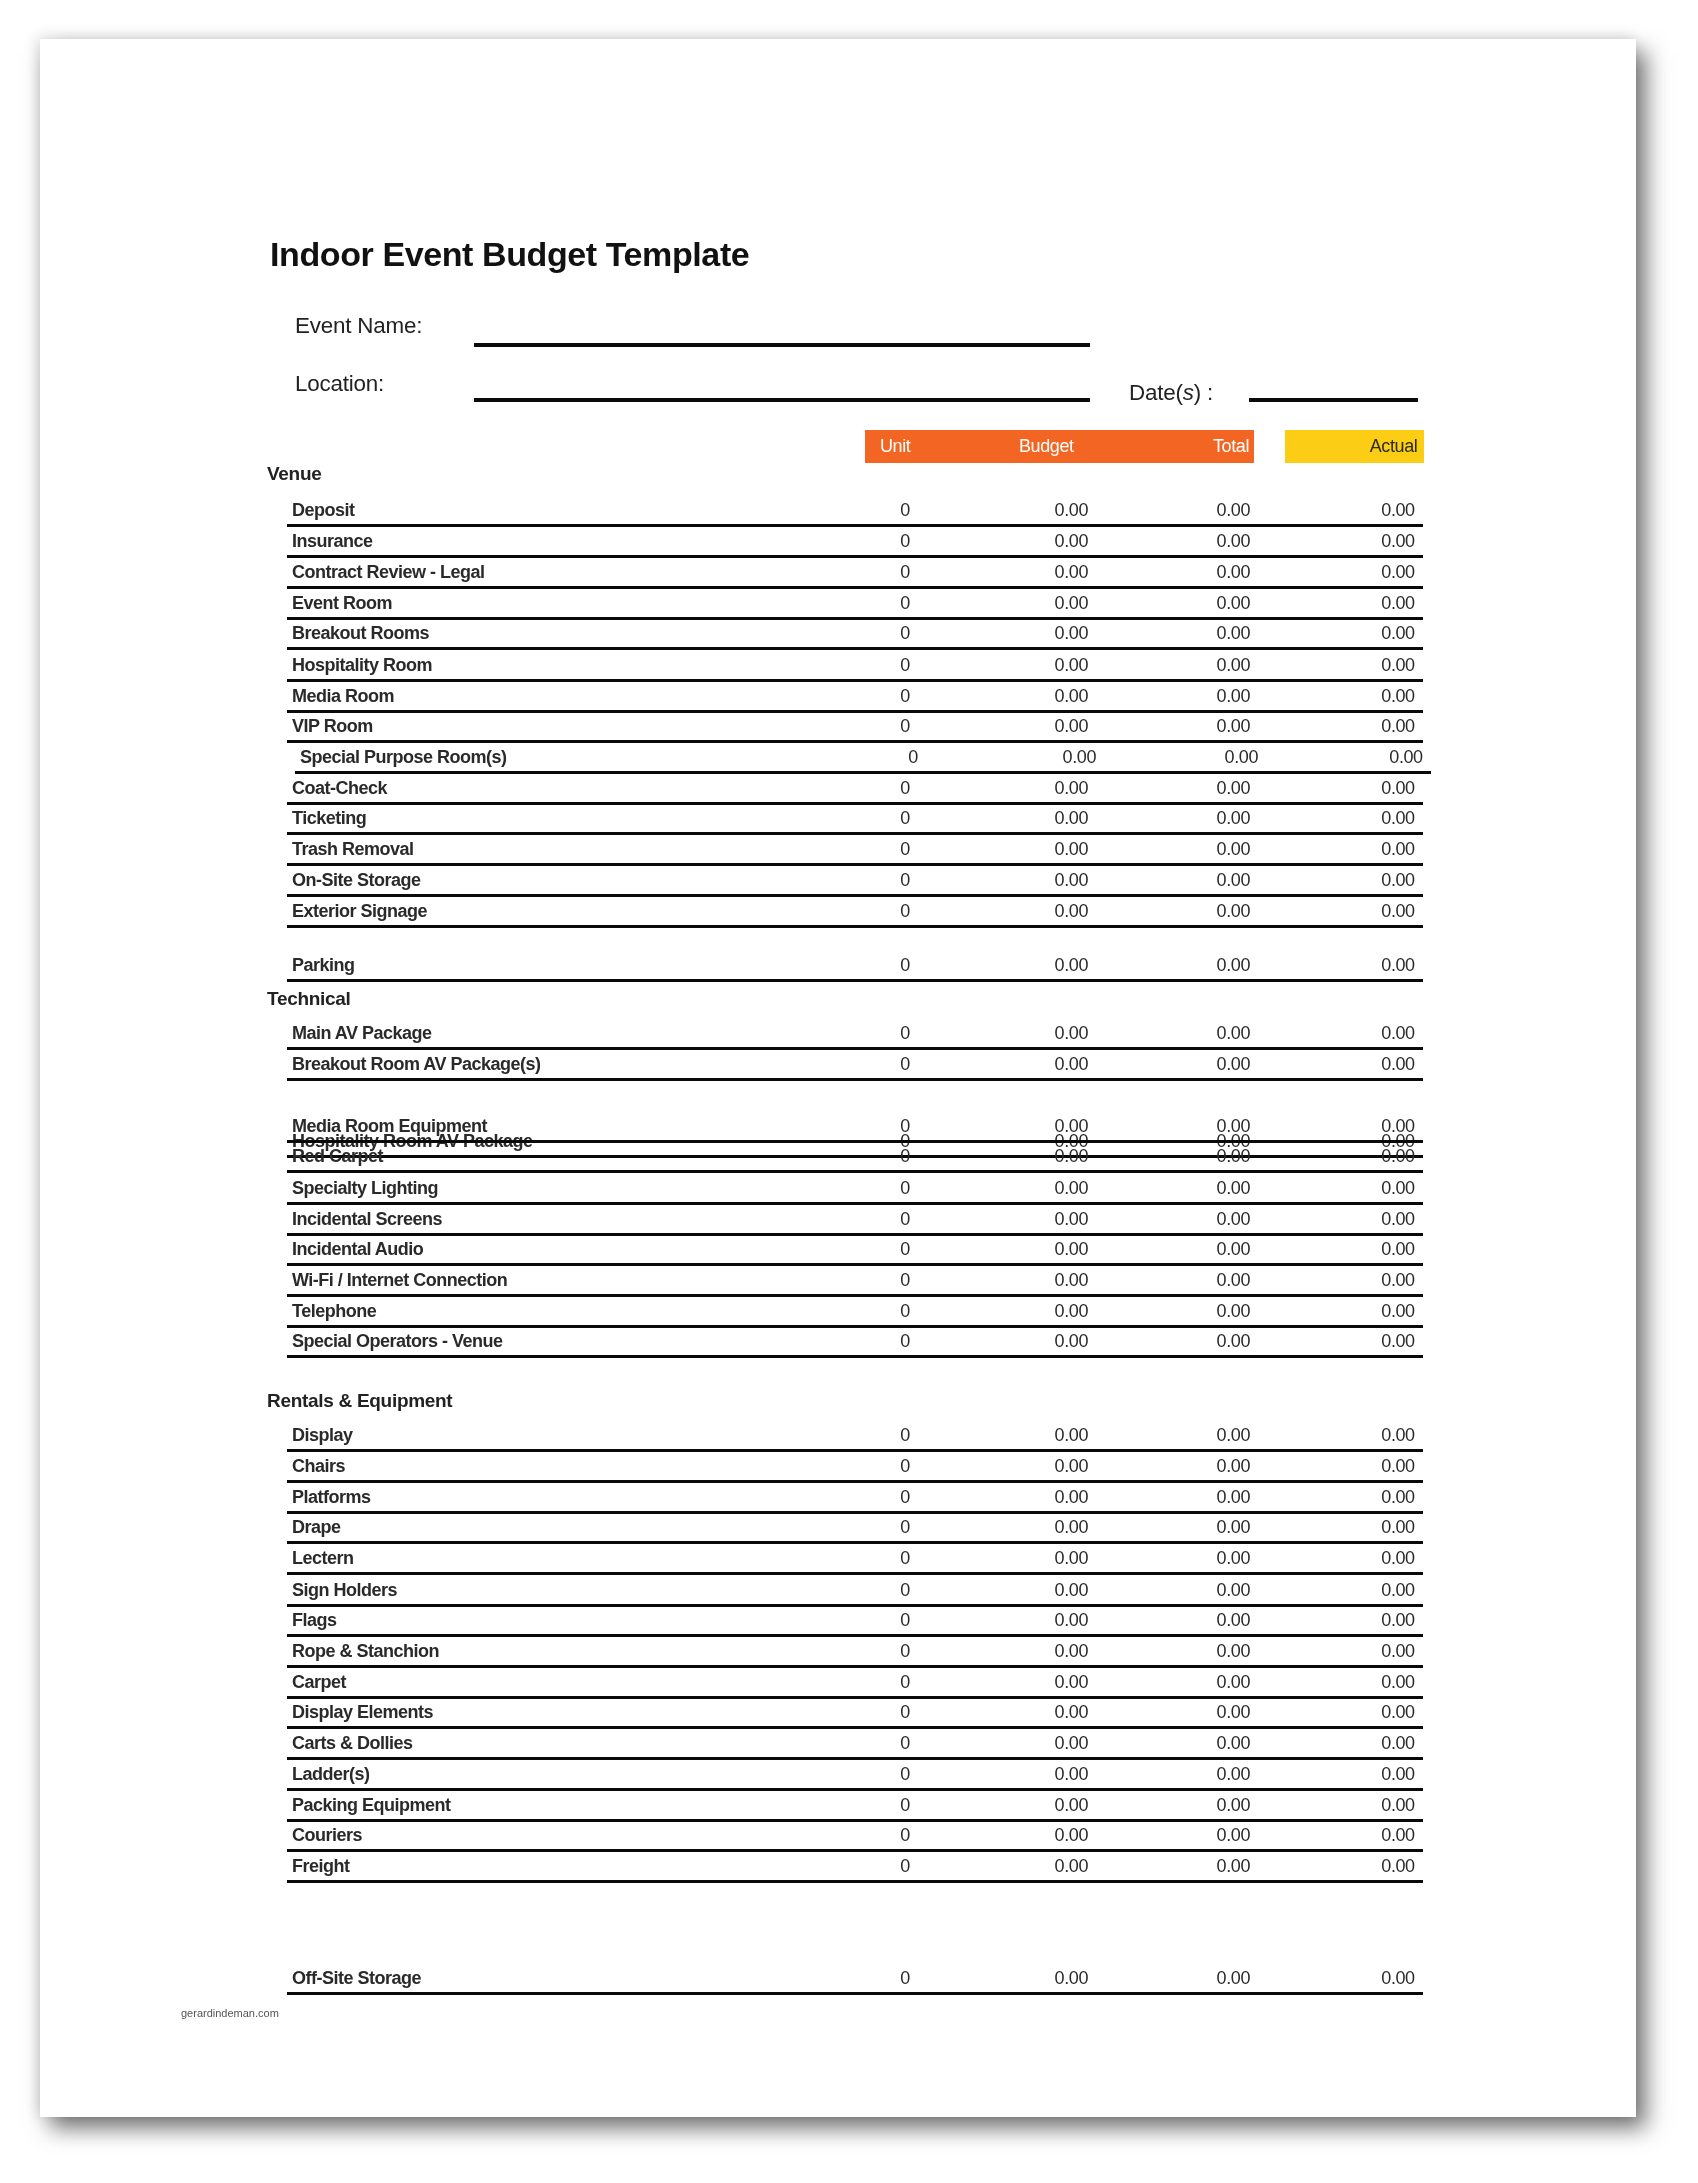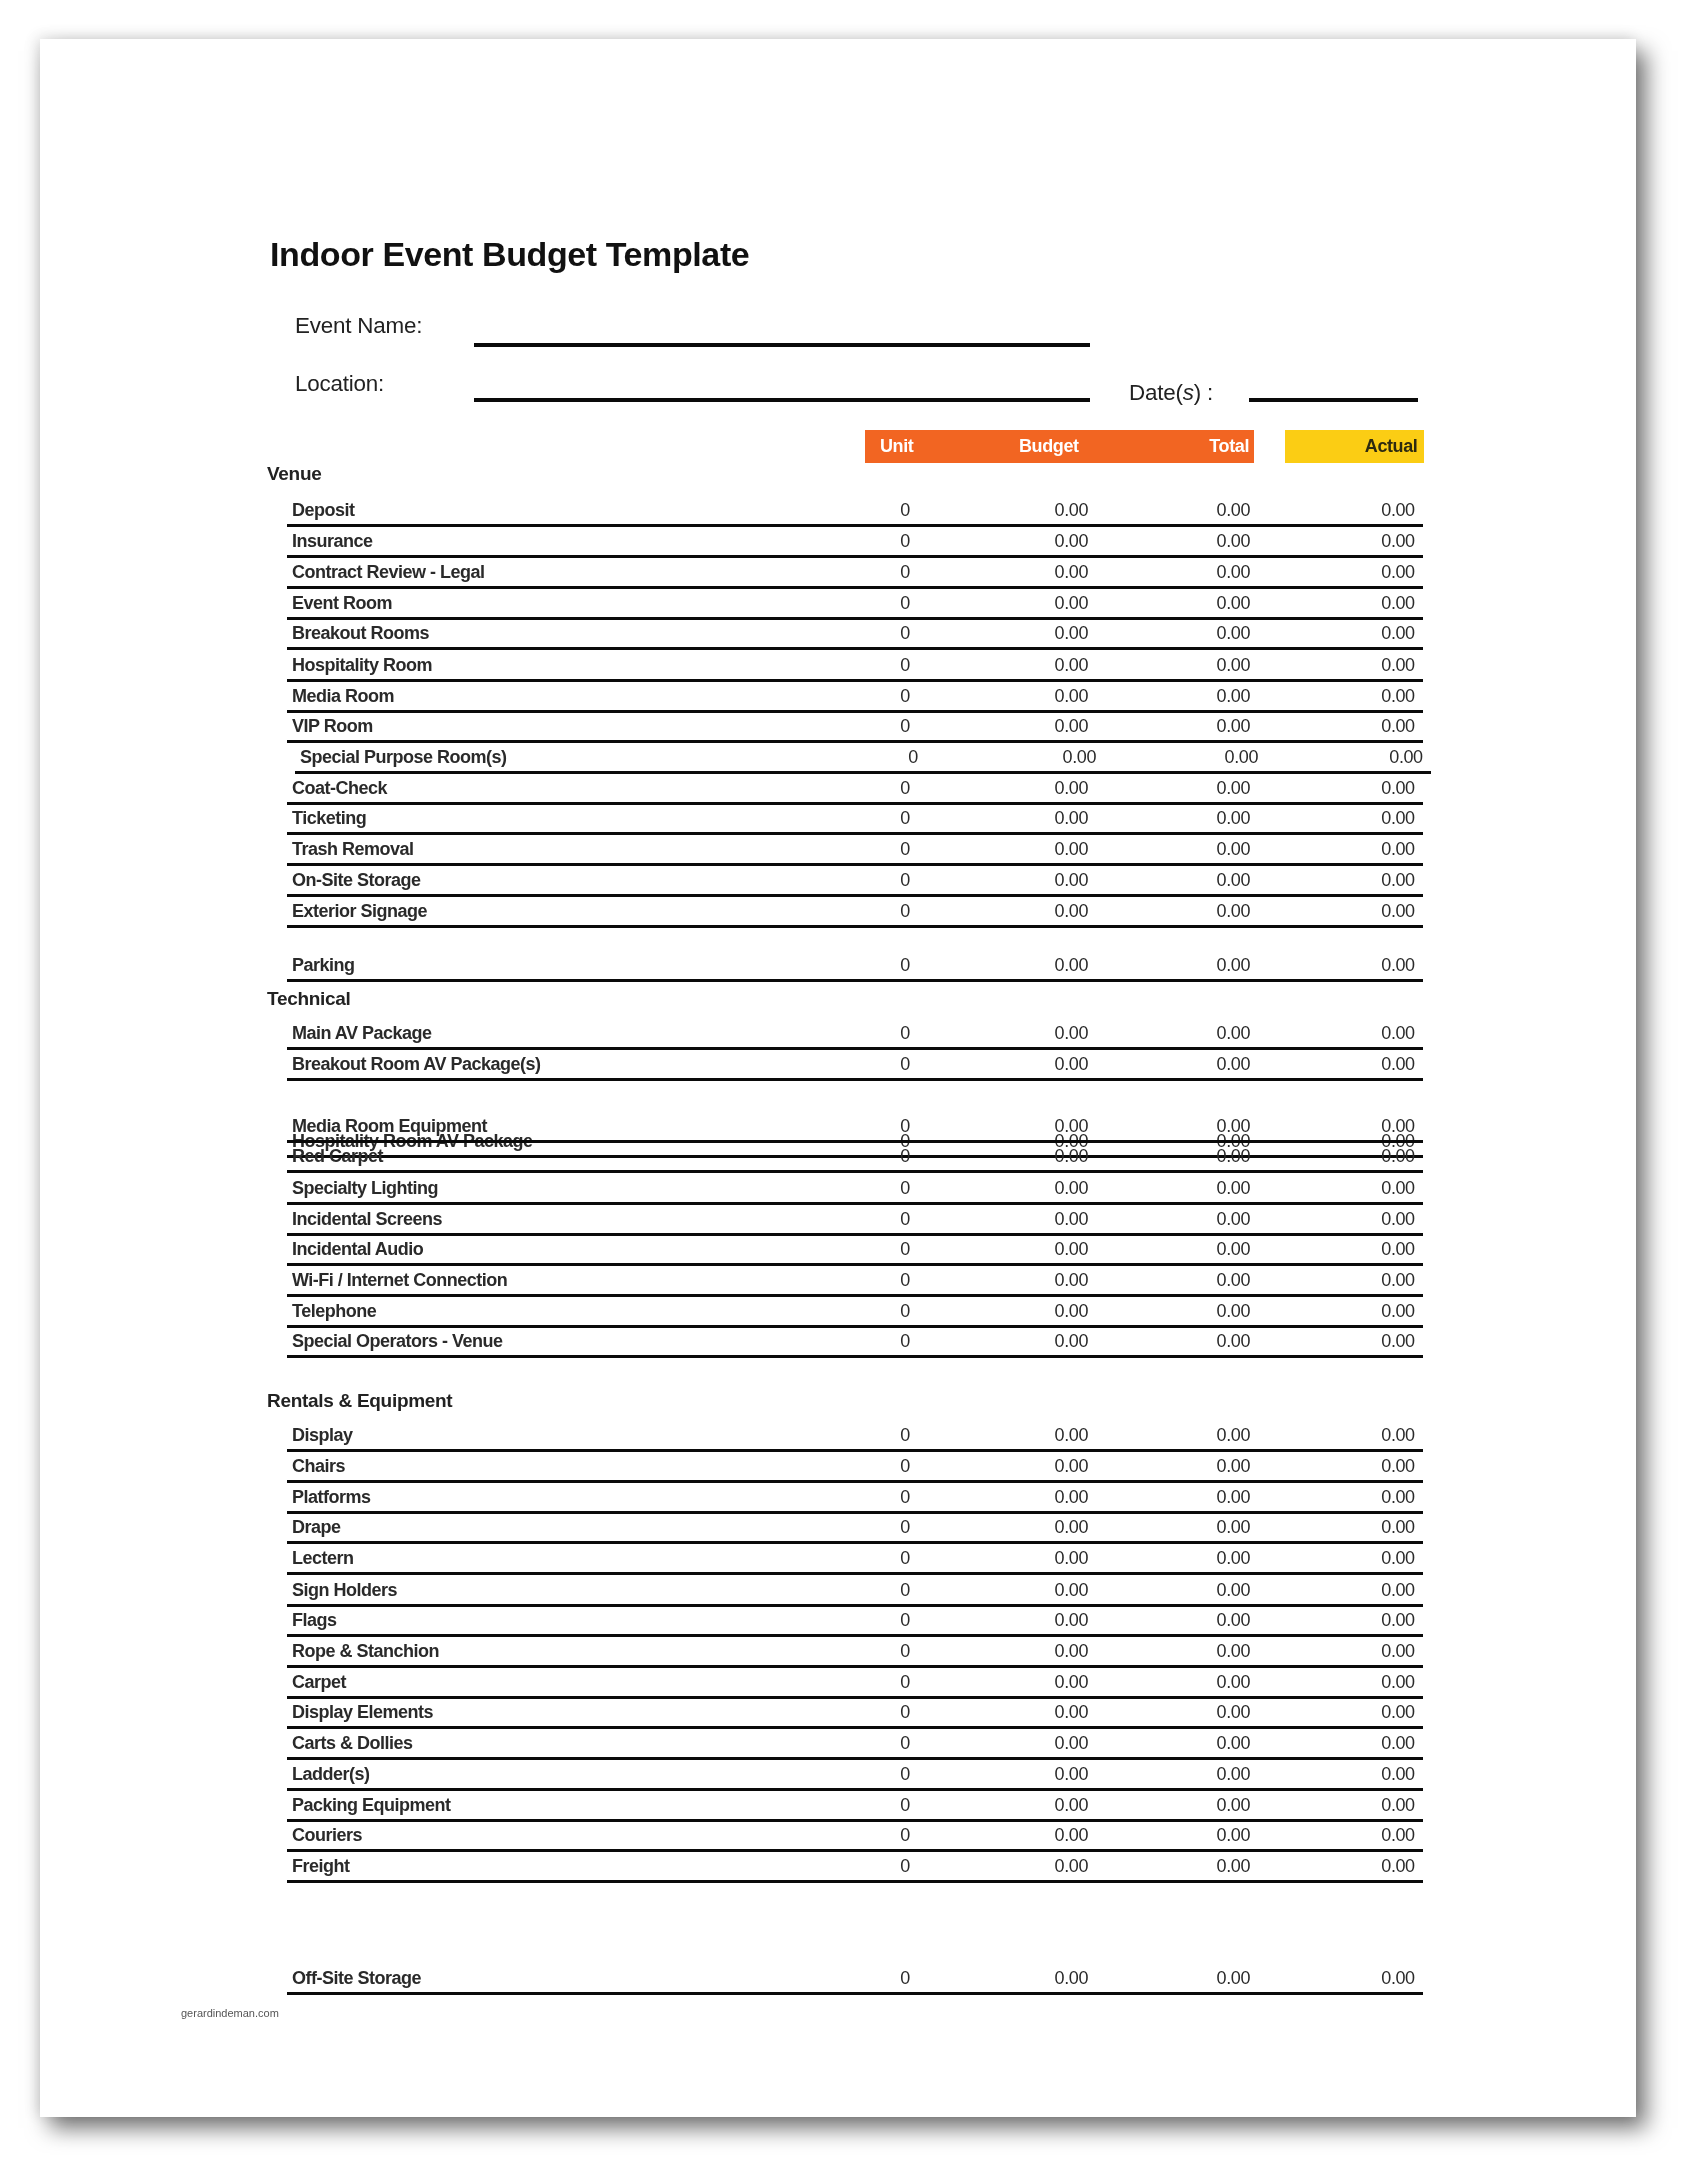"Unit" .hdr-cell { font-weight: bold -> normal }
